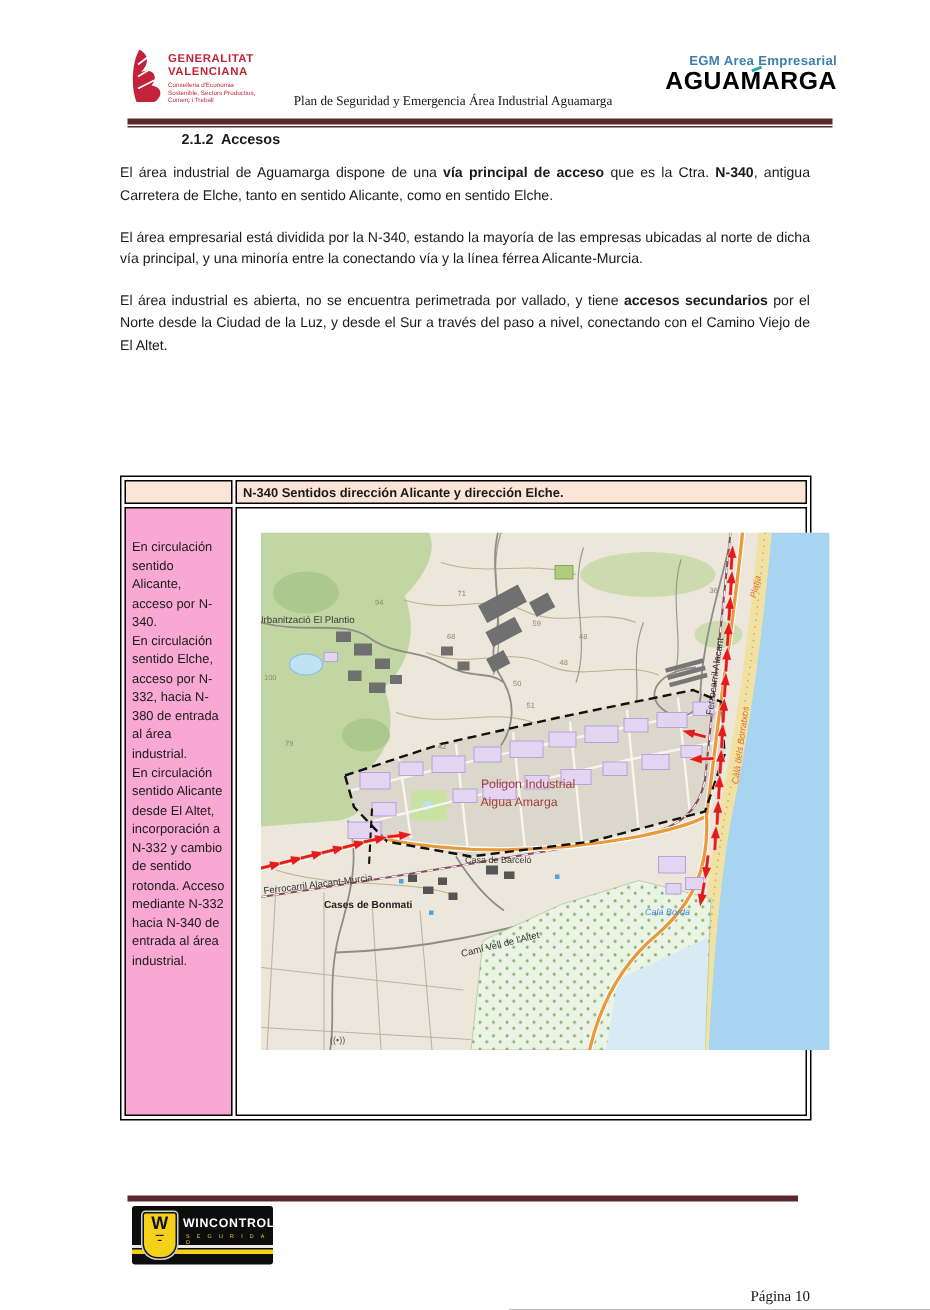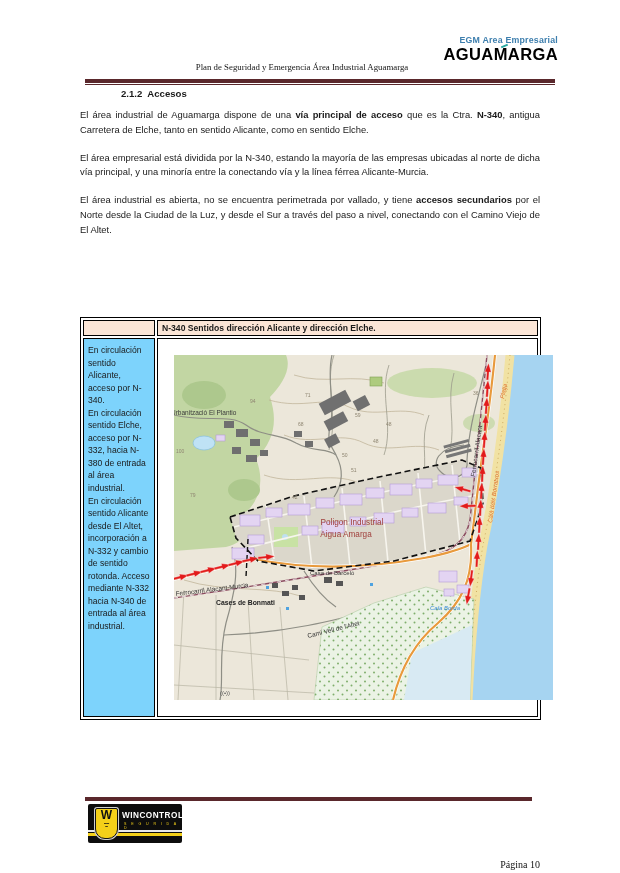"GENERALITAT" div.gva-logo { html: none -> <div> <svg> <path></path> <path></path> </svg> <div> <div> <div>GENERALITAT</div> <div>VALENCIANA</div> </div> <div> <div>Conselleria d'Economia</div> <div>Sostenible, Sectors Productius,</div> <div>Comerç i Treball</div> </div> </div> </div> }
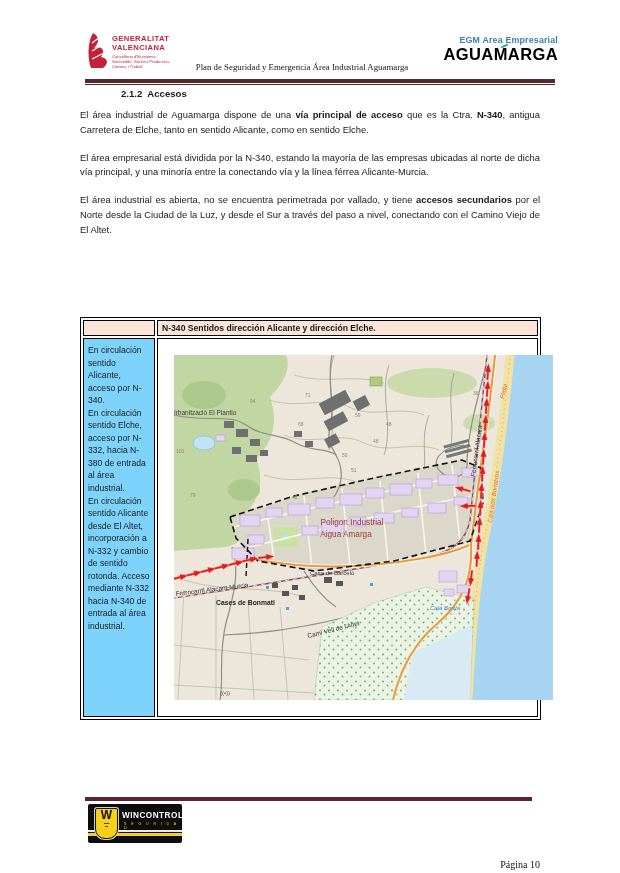"En circulación sentido Alicante, acceso" td.side { background: #7dd3fc -> #f9a8d4; padding: 5px 4px -> 19px 4px }
